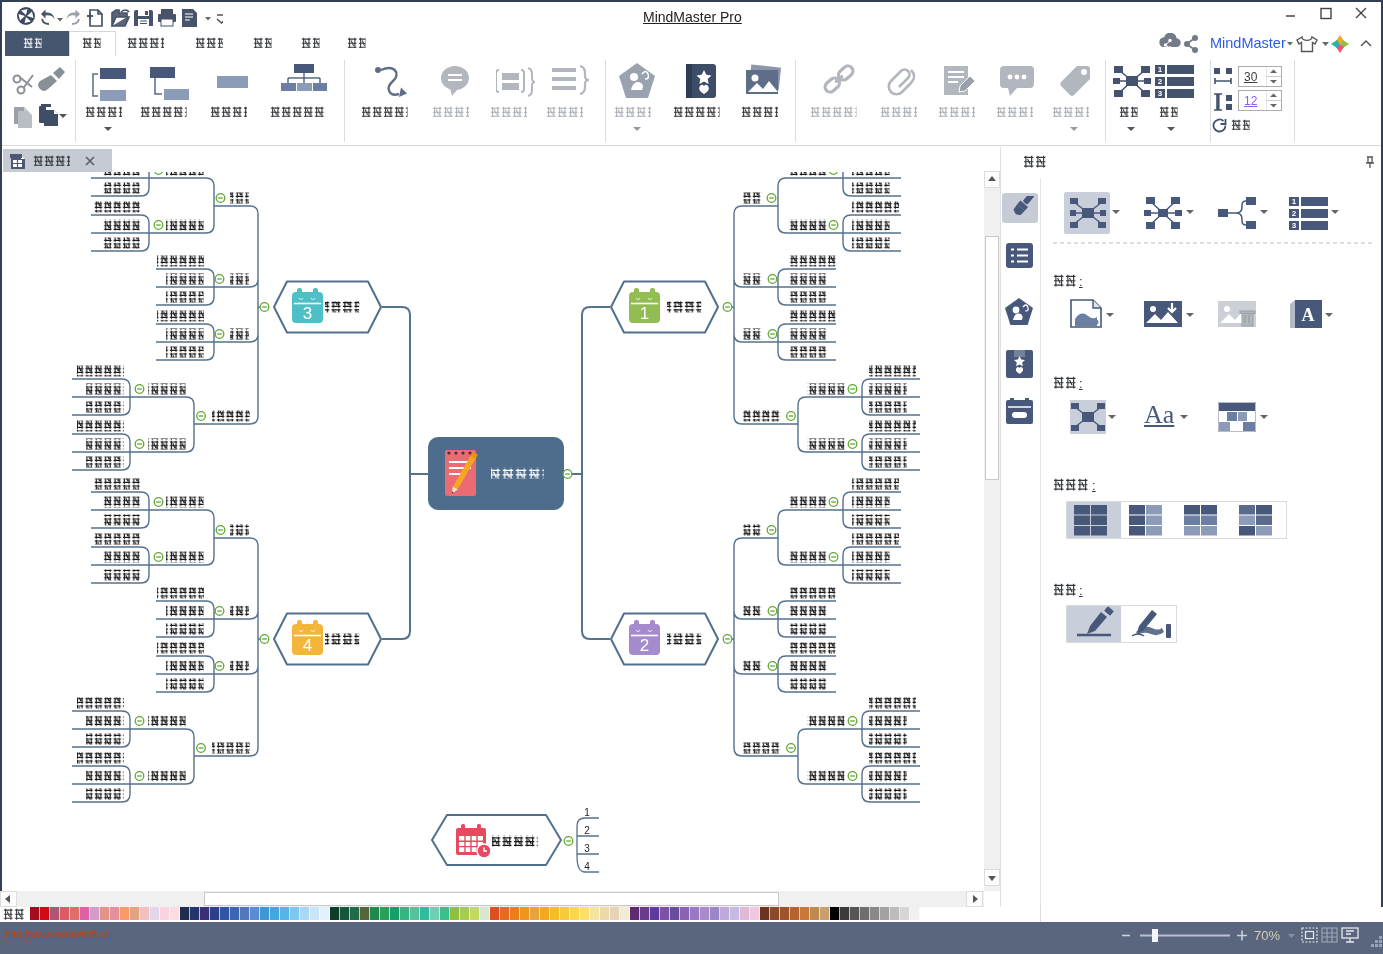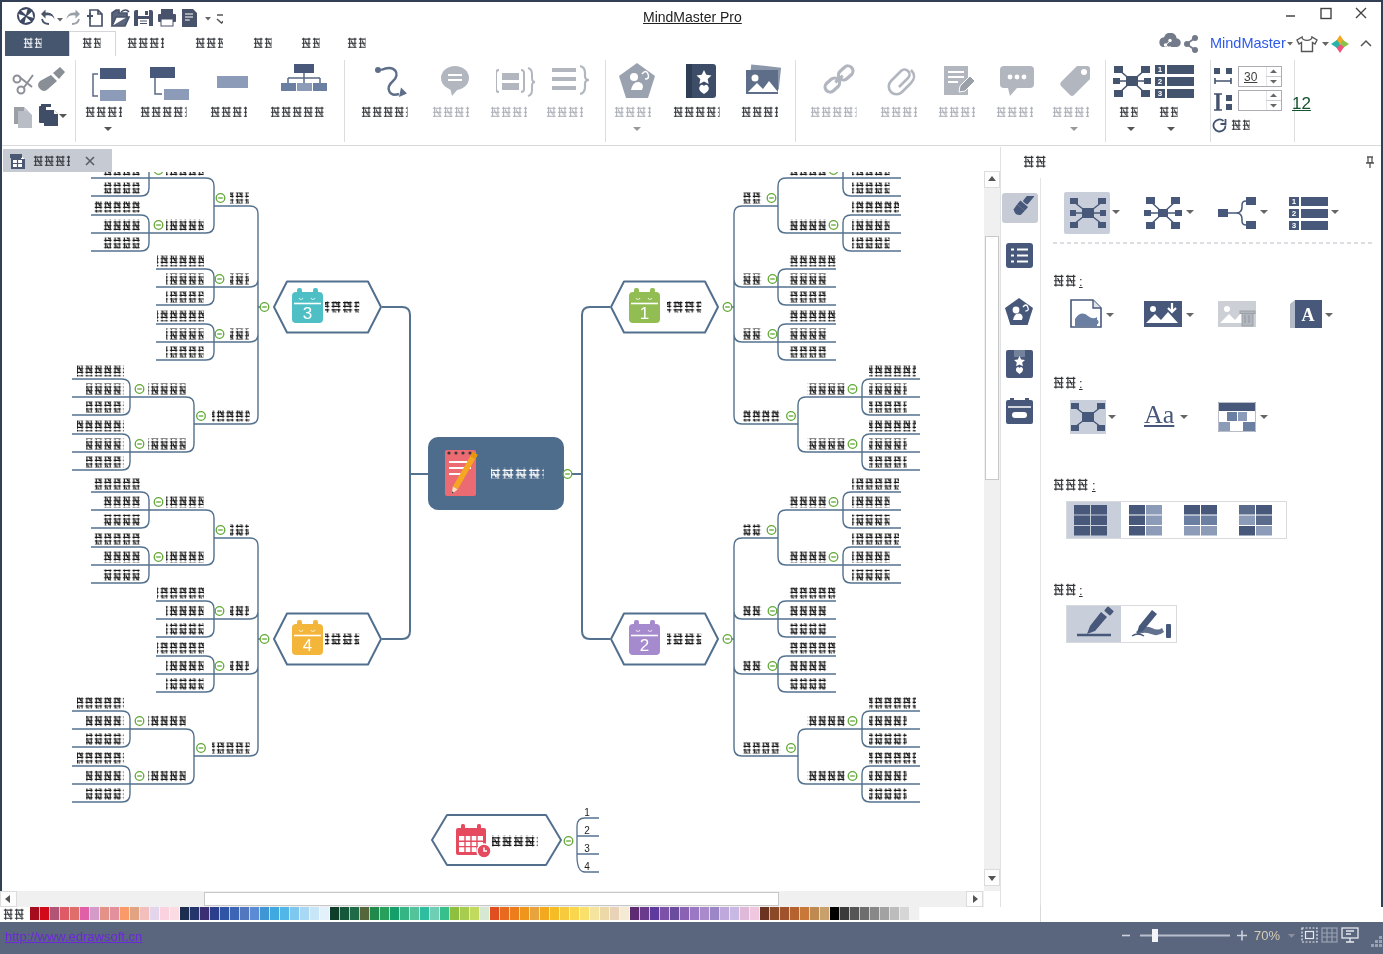"12" div.a { color: #14532d -> #8b5cf6; font-size: 17px -> 12px; left: 1292px -> 1244px }
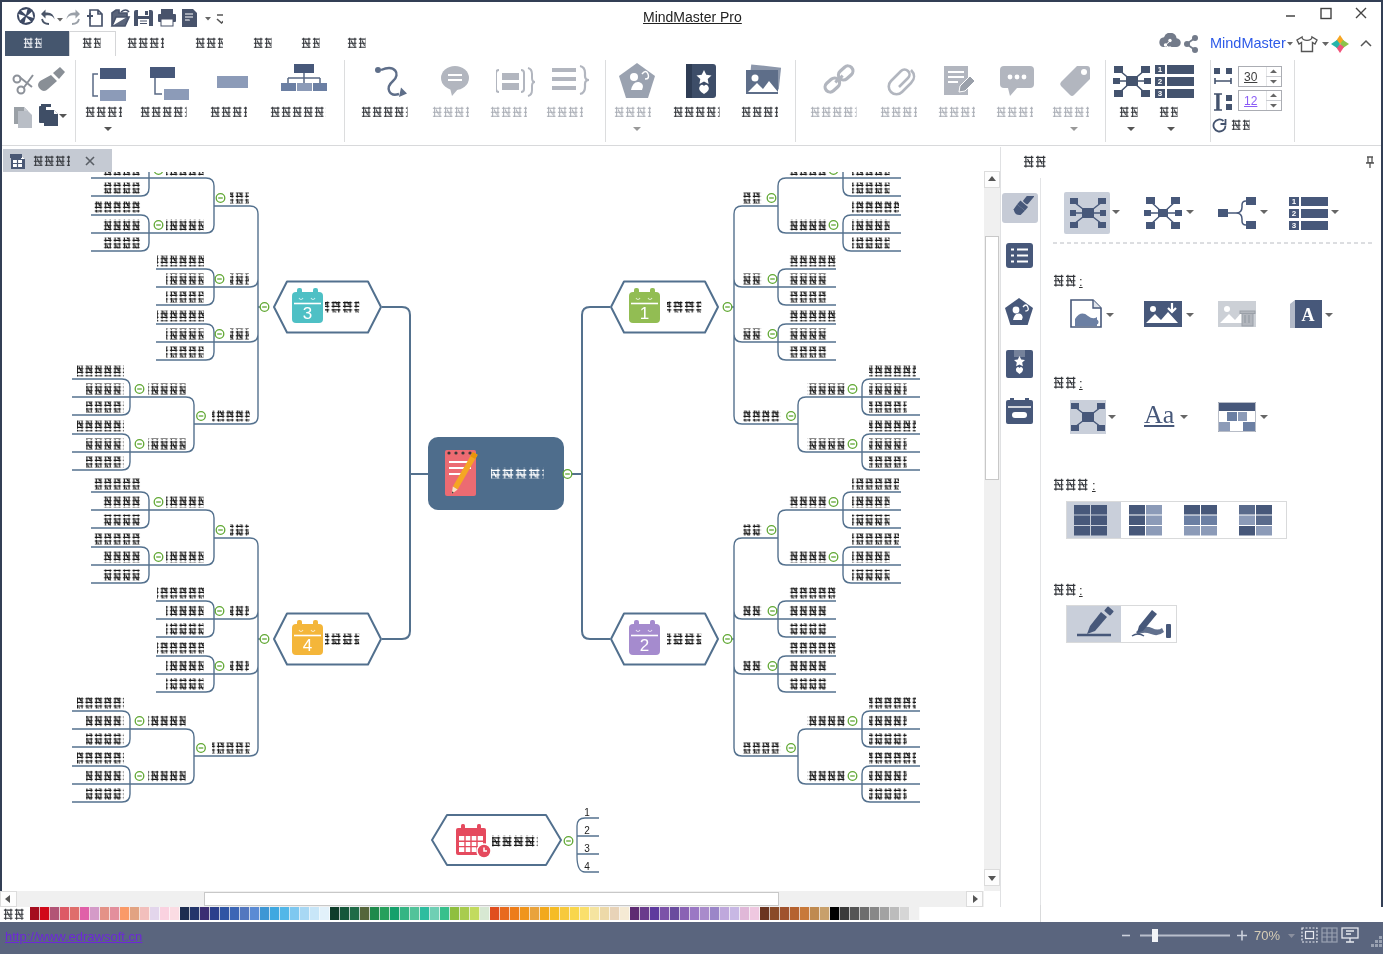"http://www.edrawsoft.cn" div.a { color: #6d28d9 -> #c2410c; font-size: 13px -> 10px }
